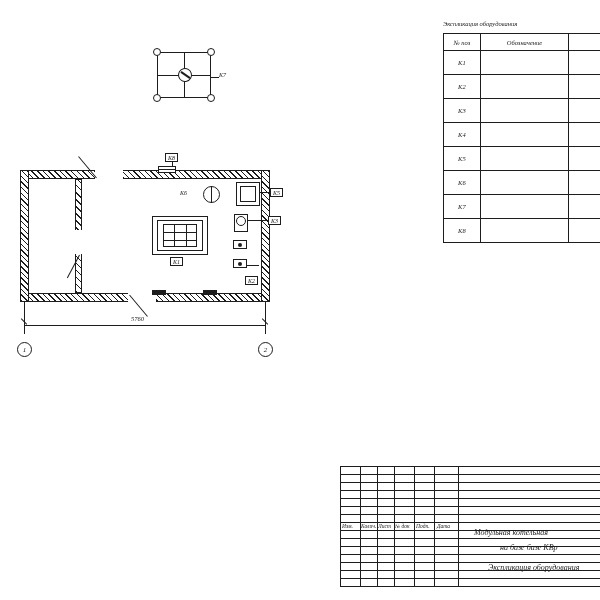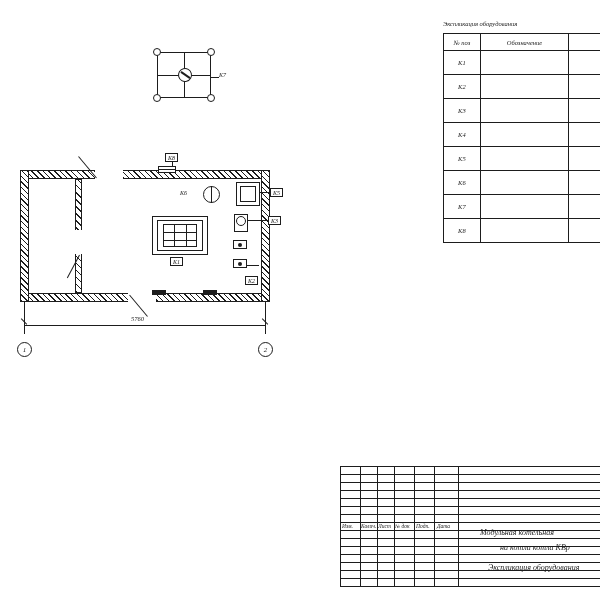"Модульная котельная" div.stamp-main { left: 140px -> 134px }
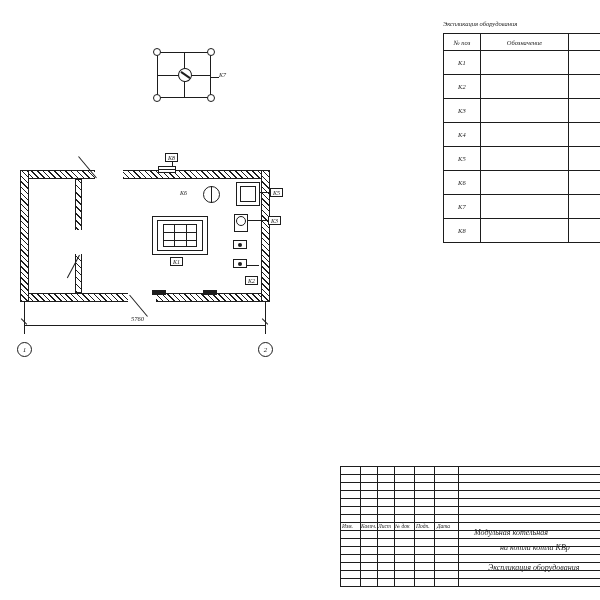"на котла котла КВр" div.stamp-main { text: котла котла -> базе базе }
